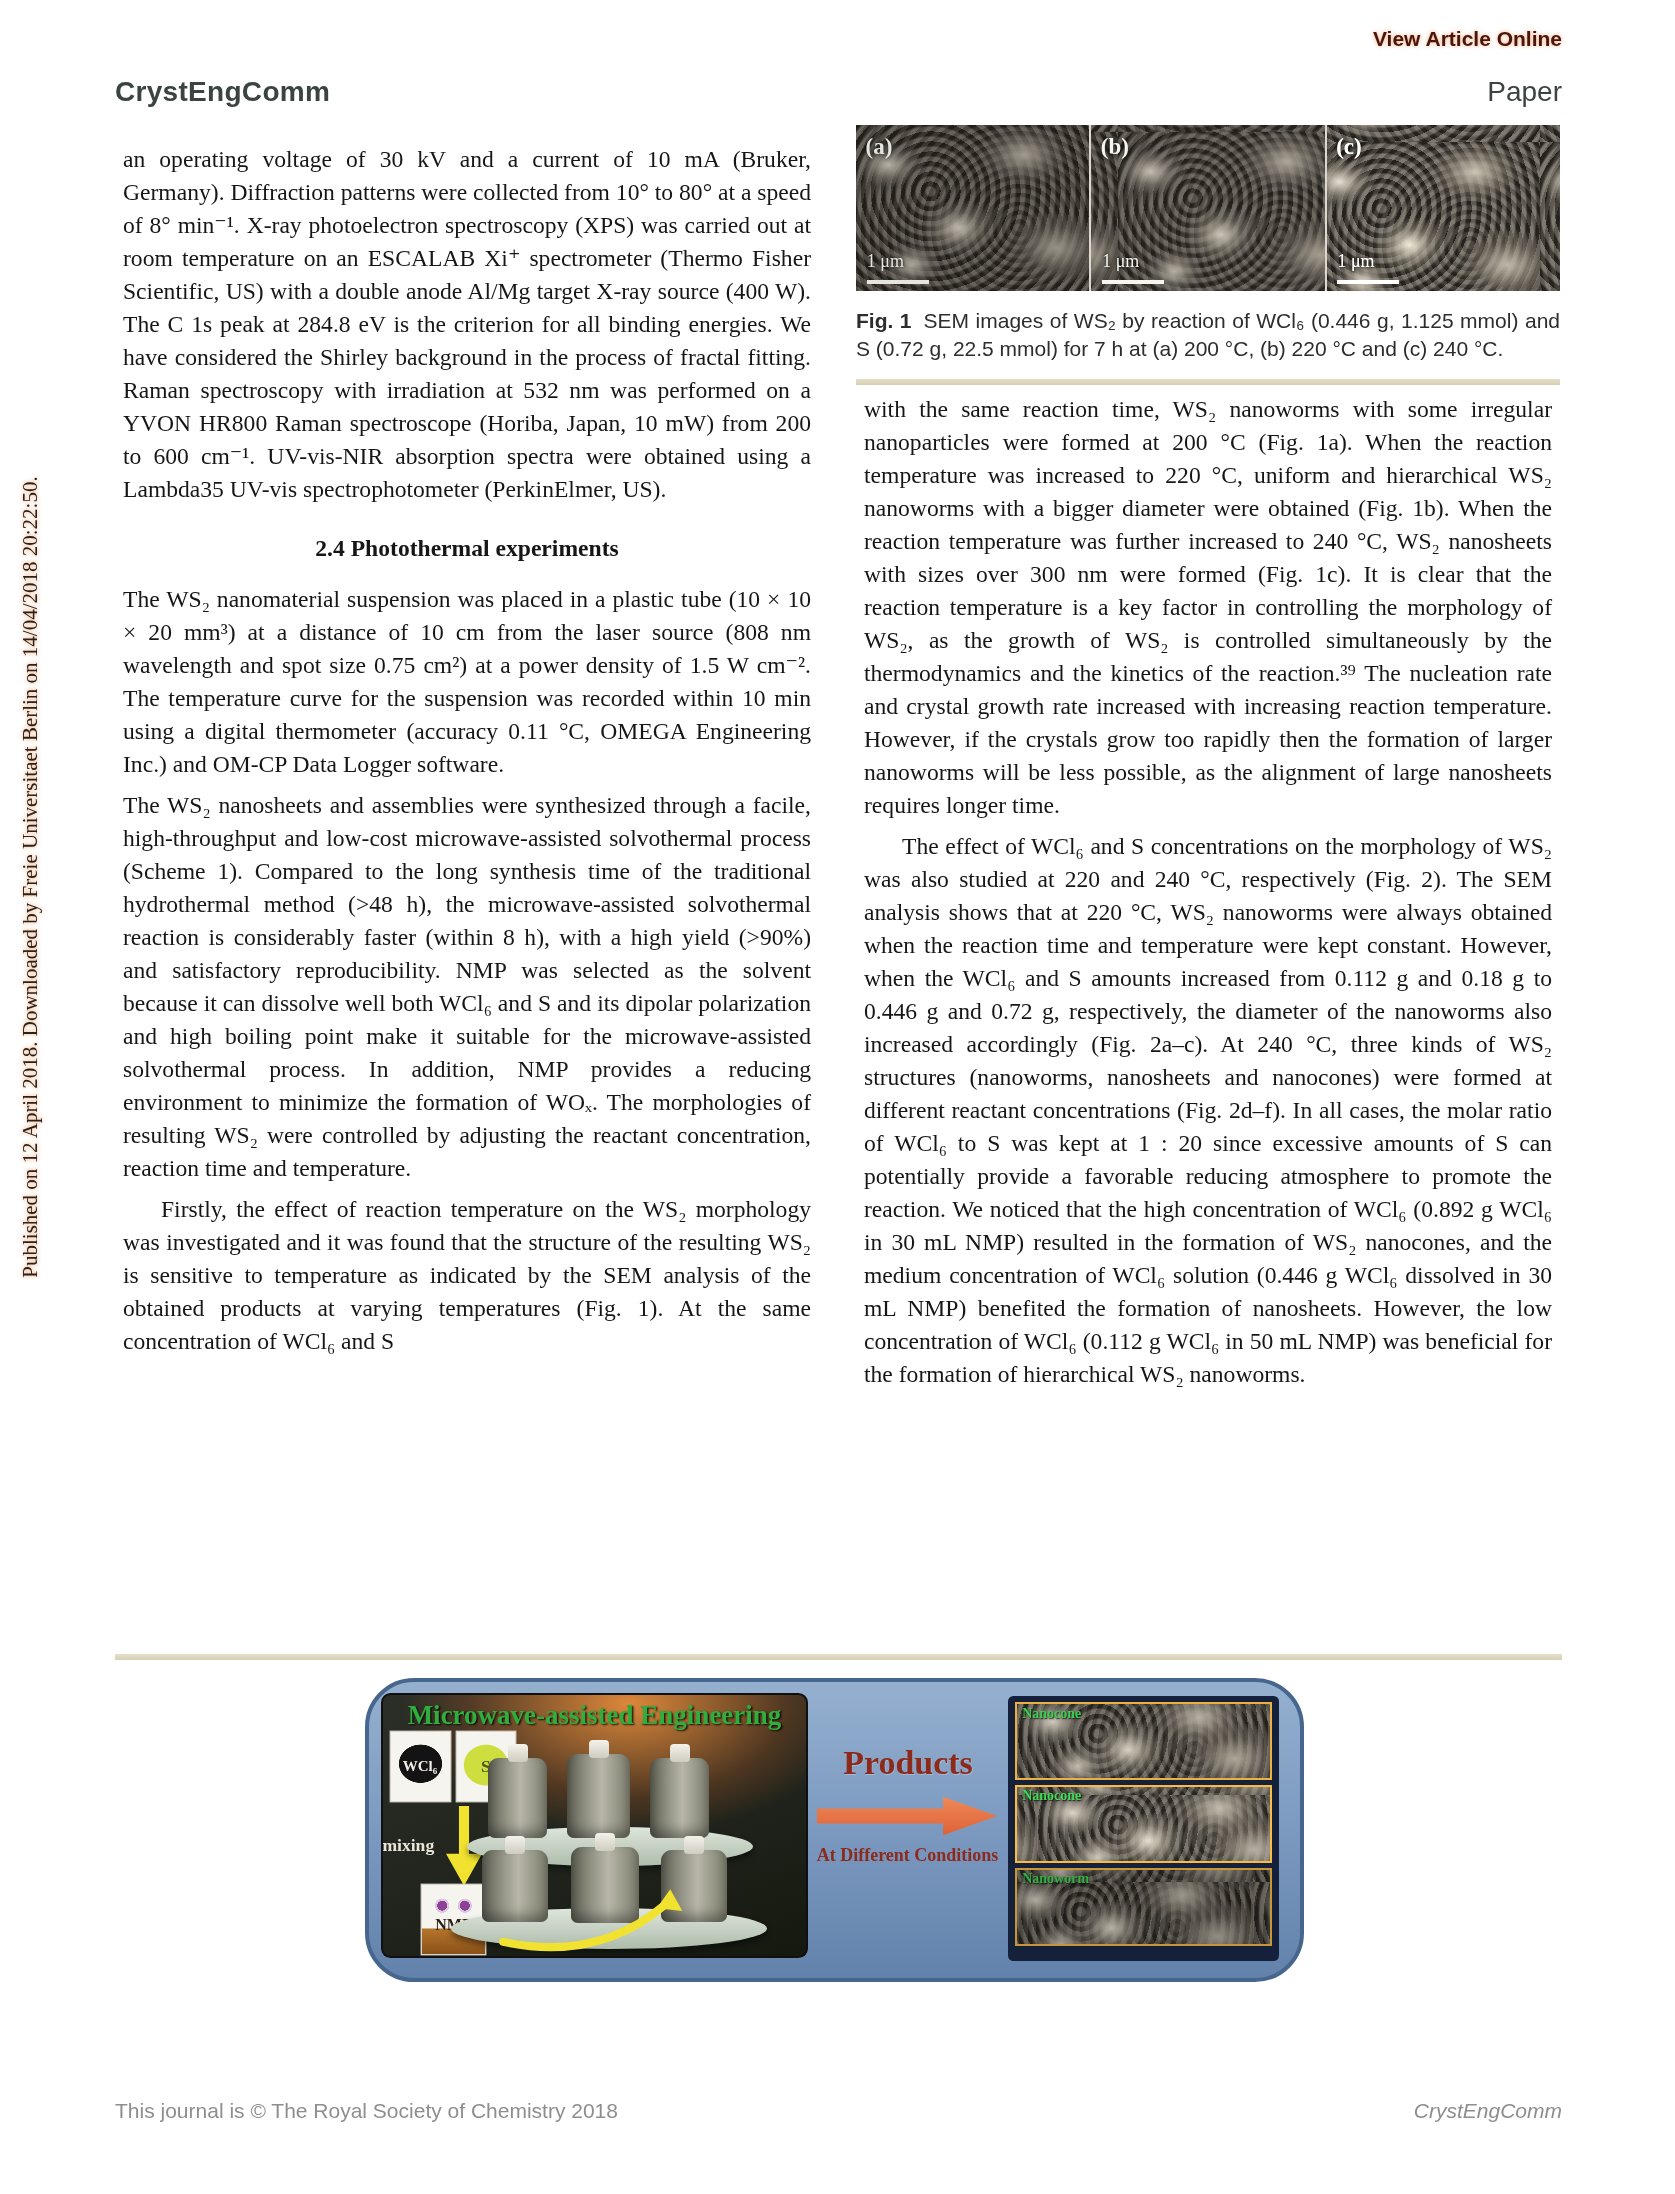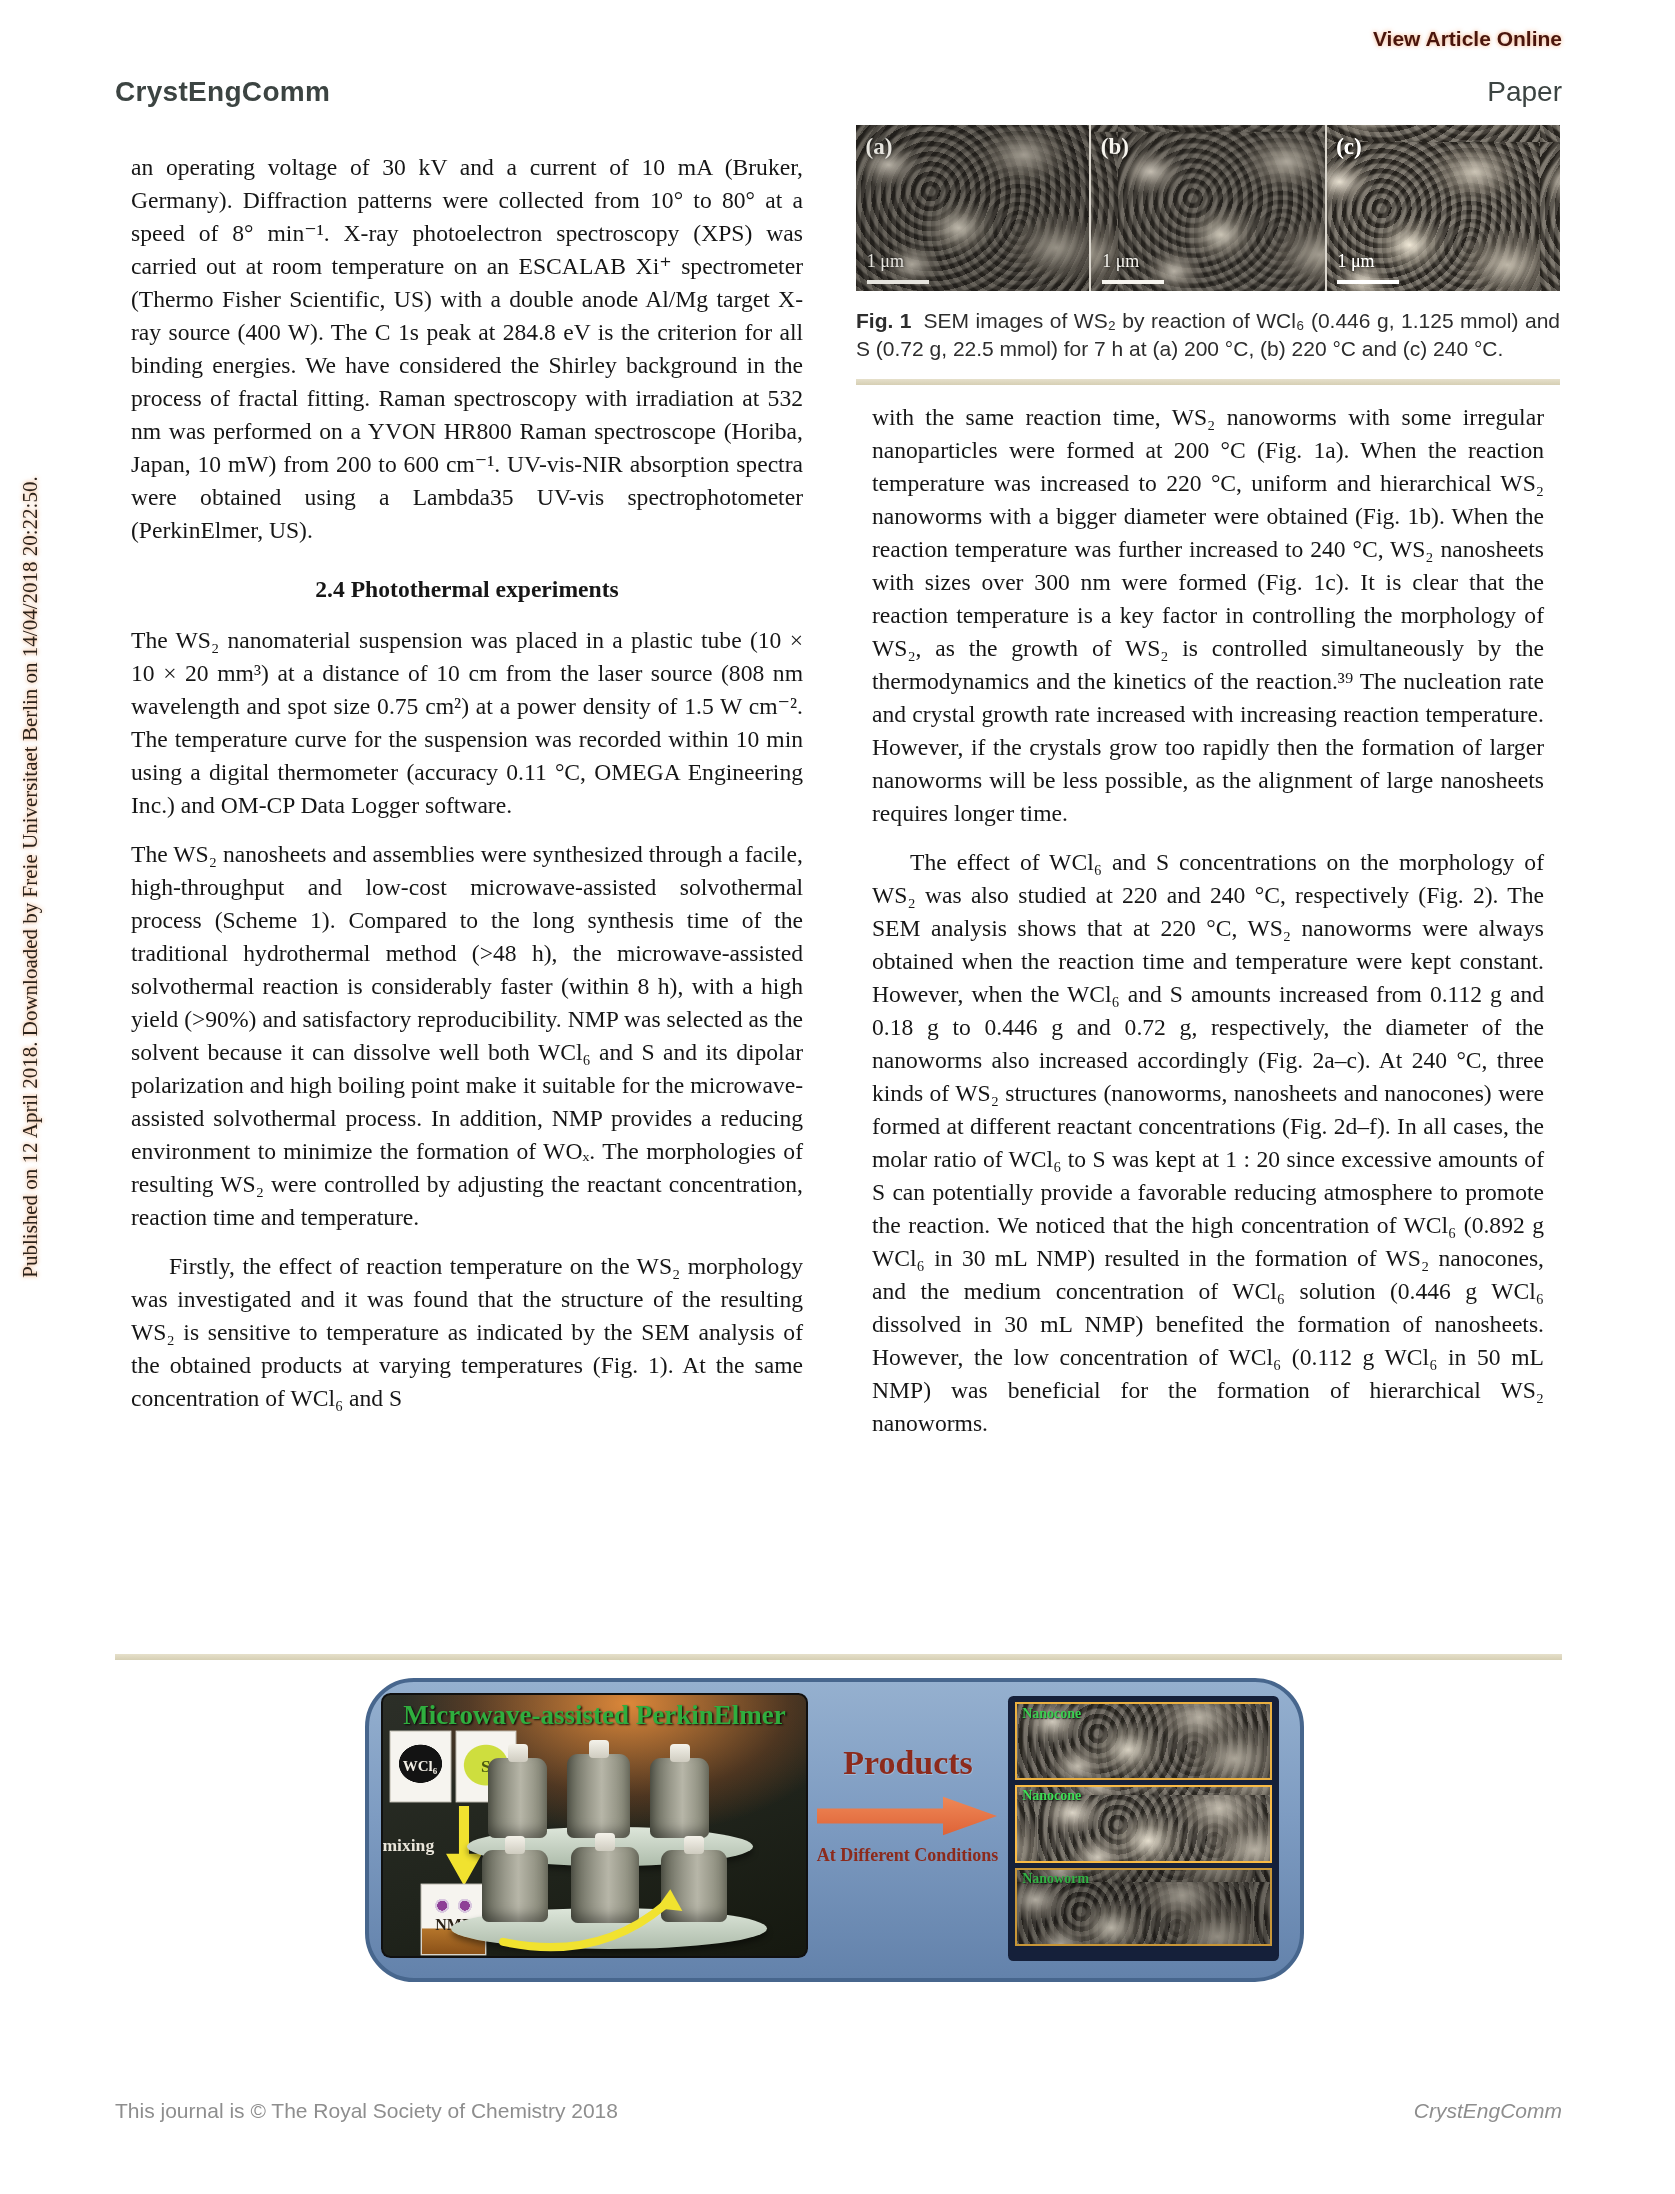"an operating voltage of 30" .col p { margin: 16px -> 8px }
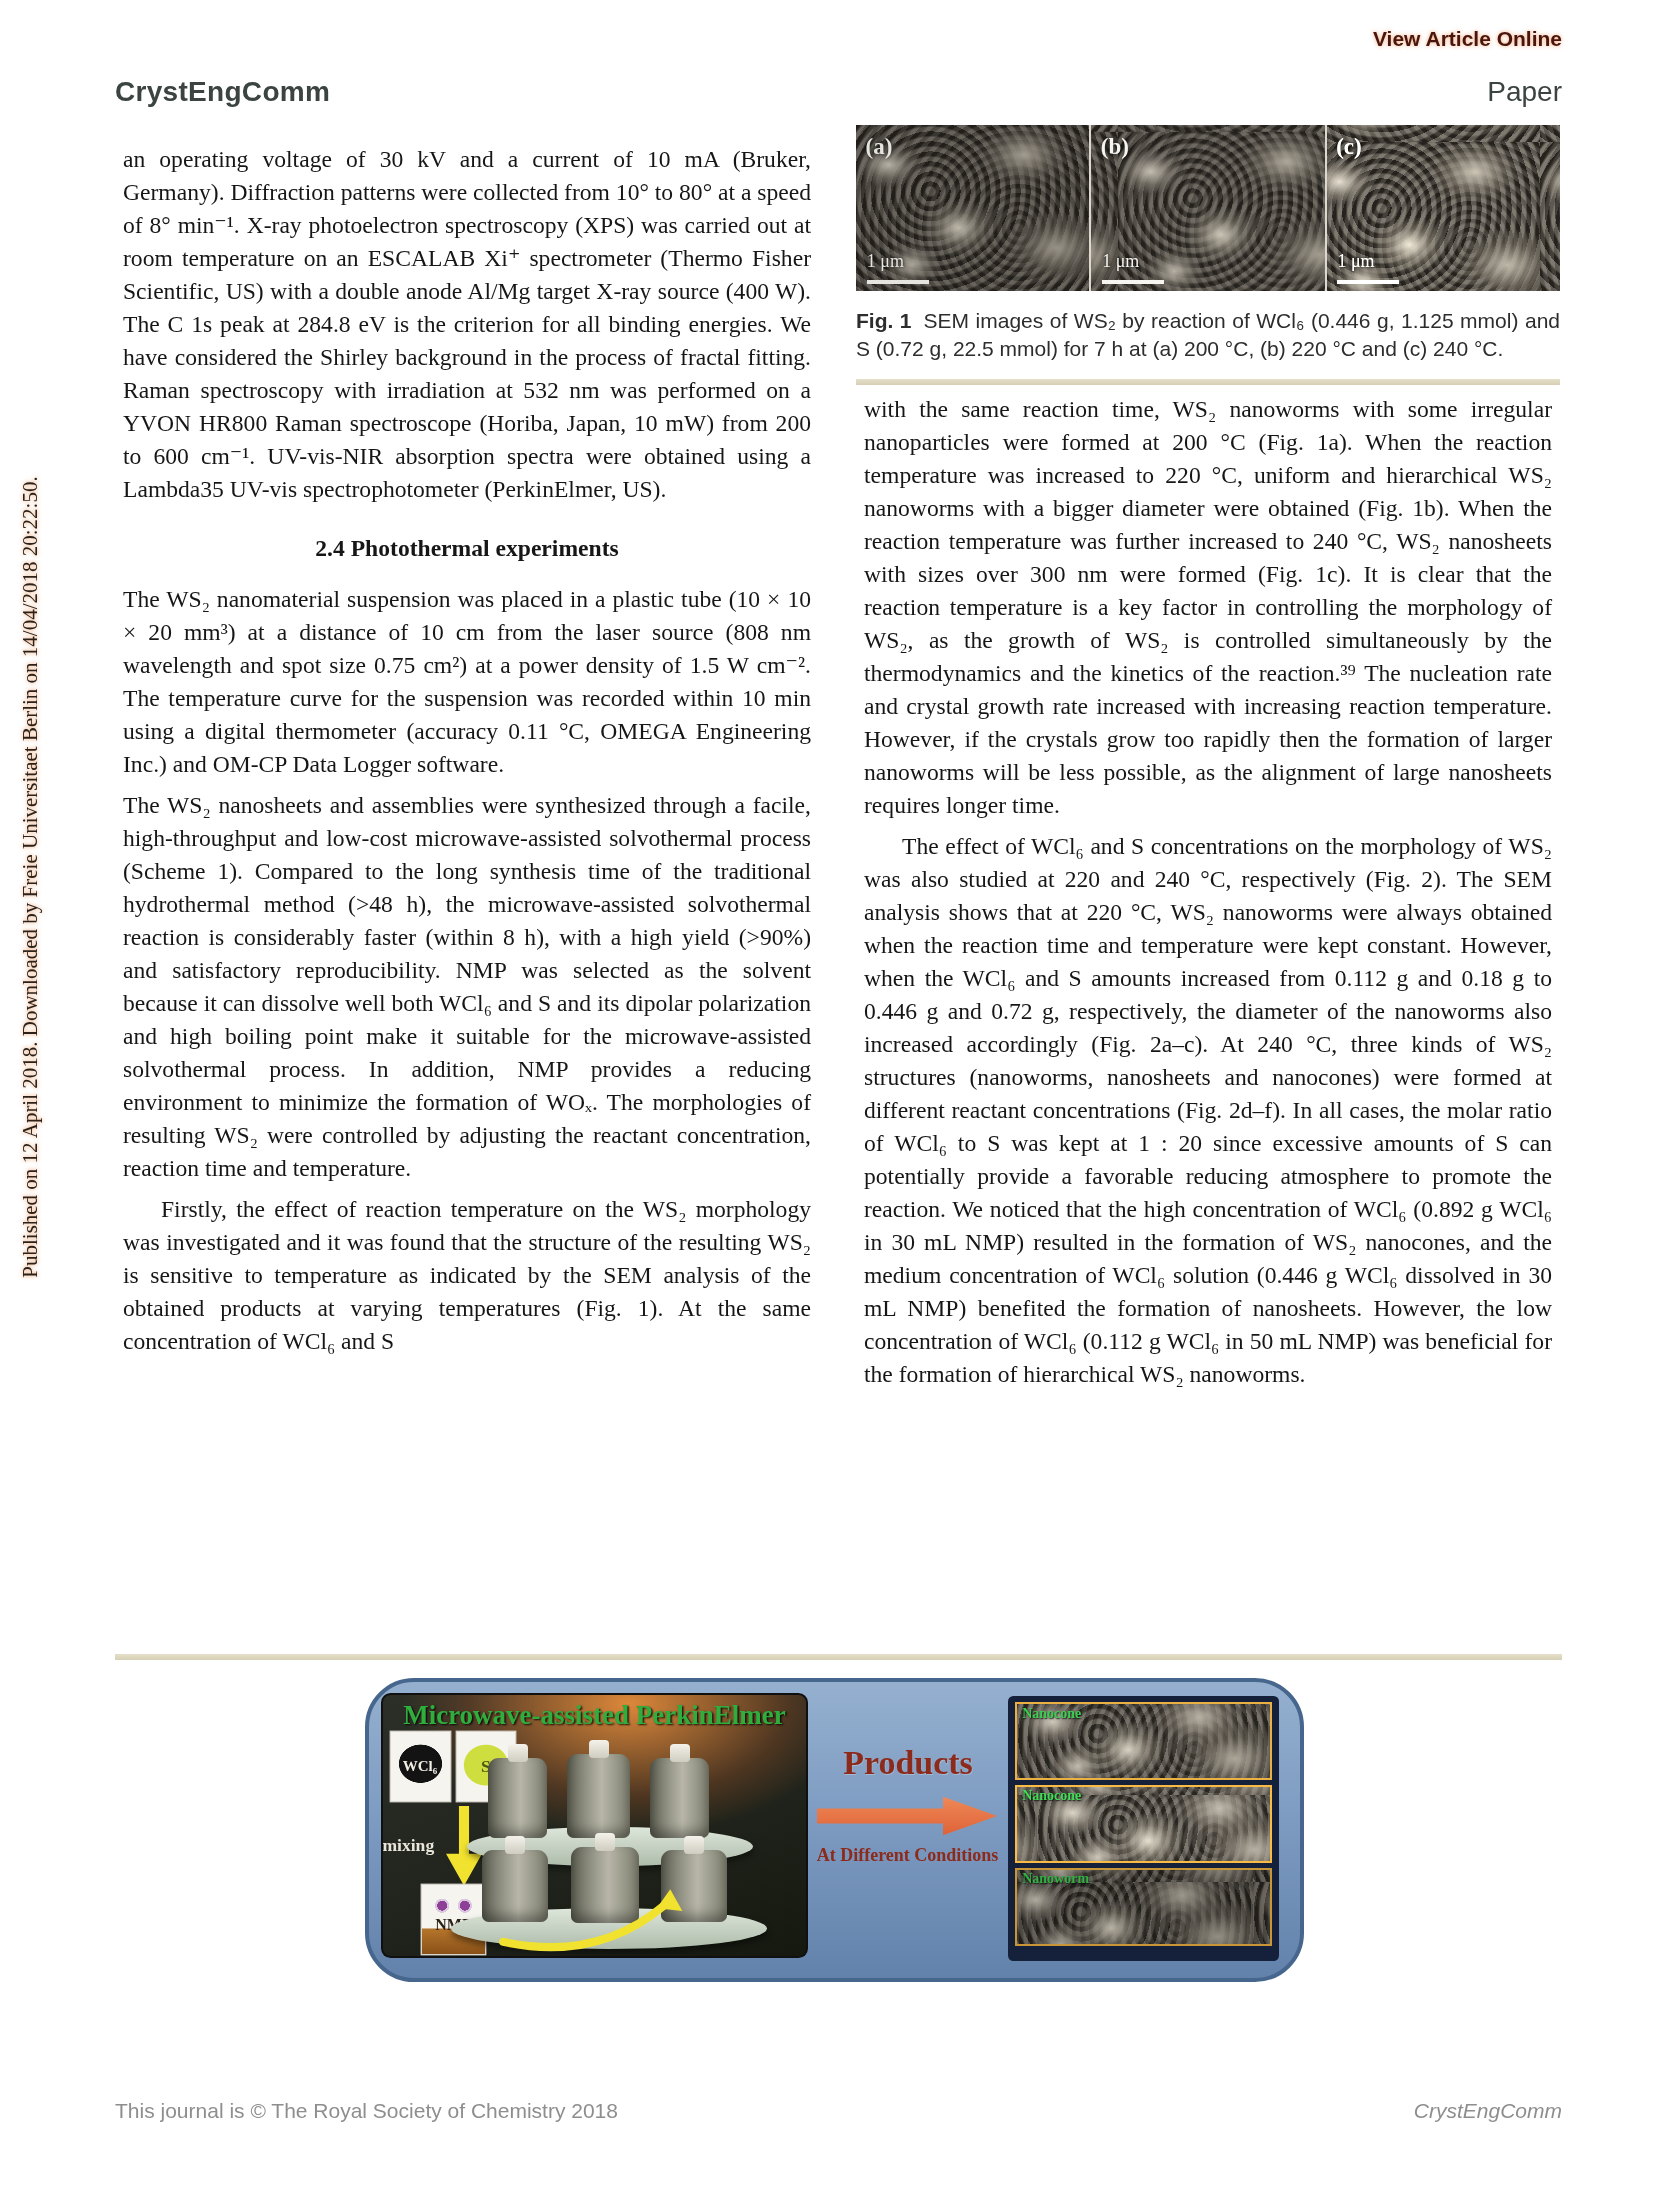"Microwave-assisted PerkinElmer" div.mw-title { text: PerkinElmer -> Engineering }
